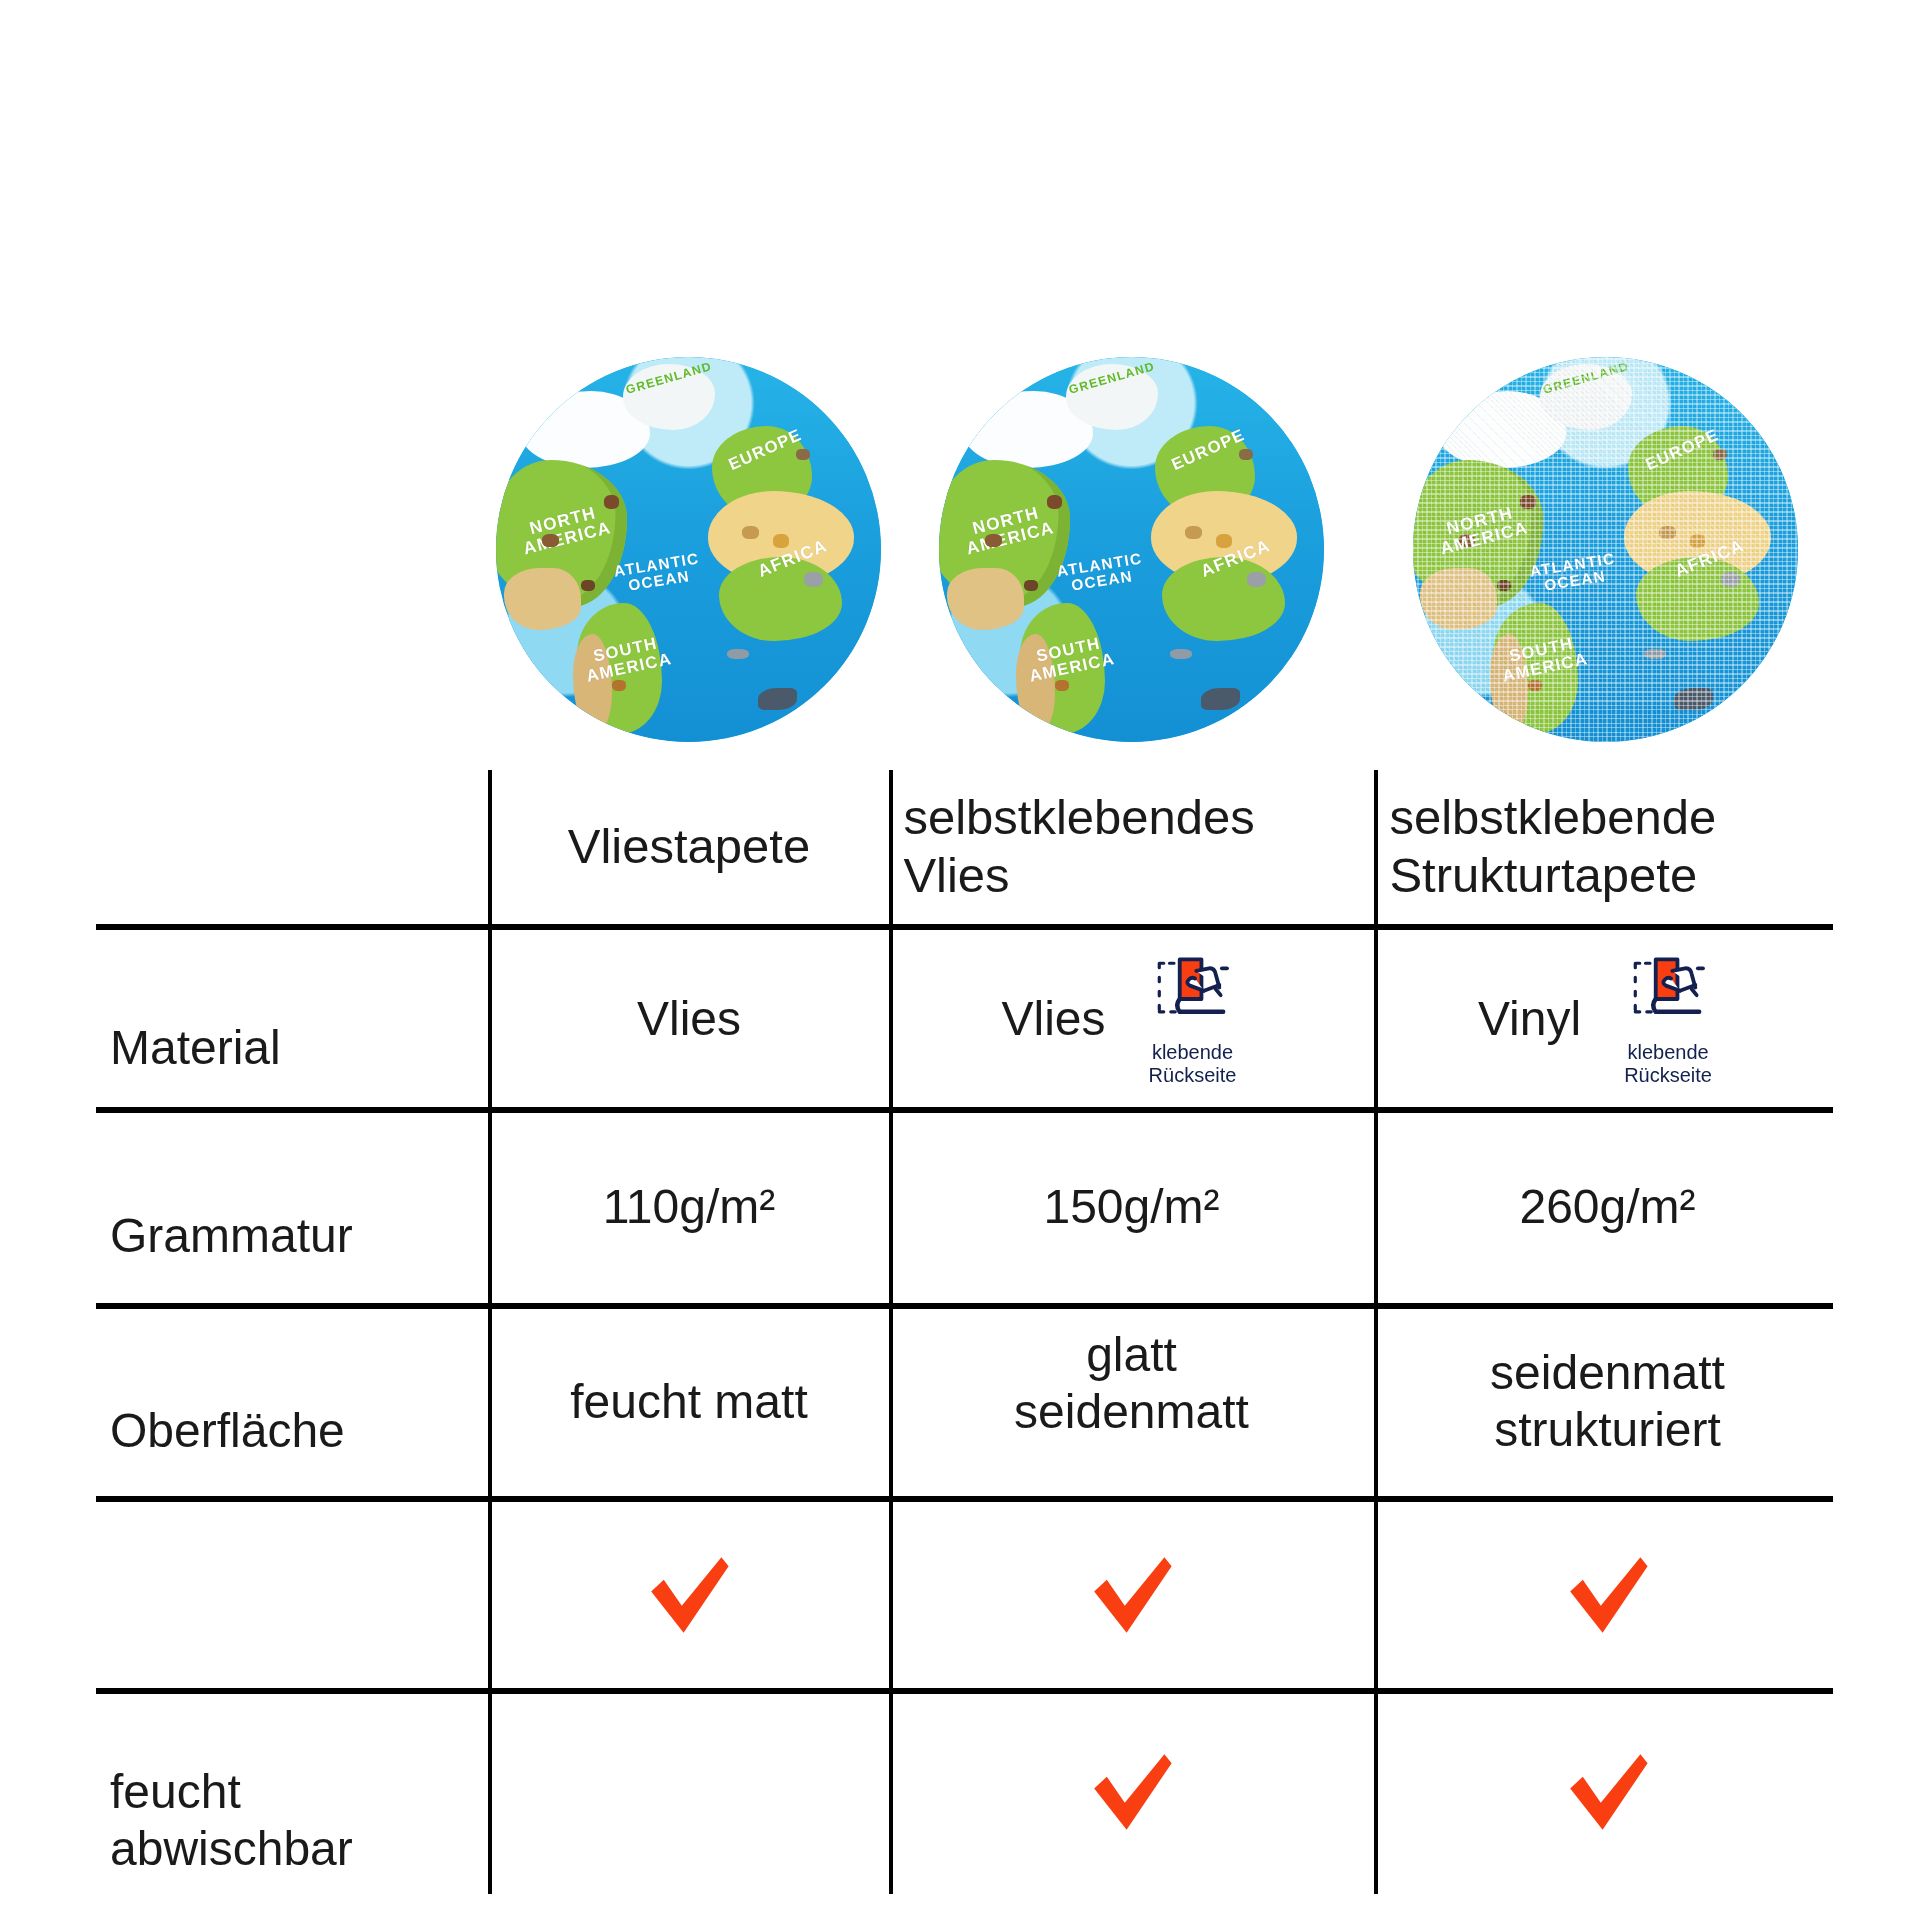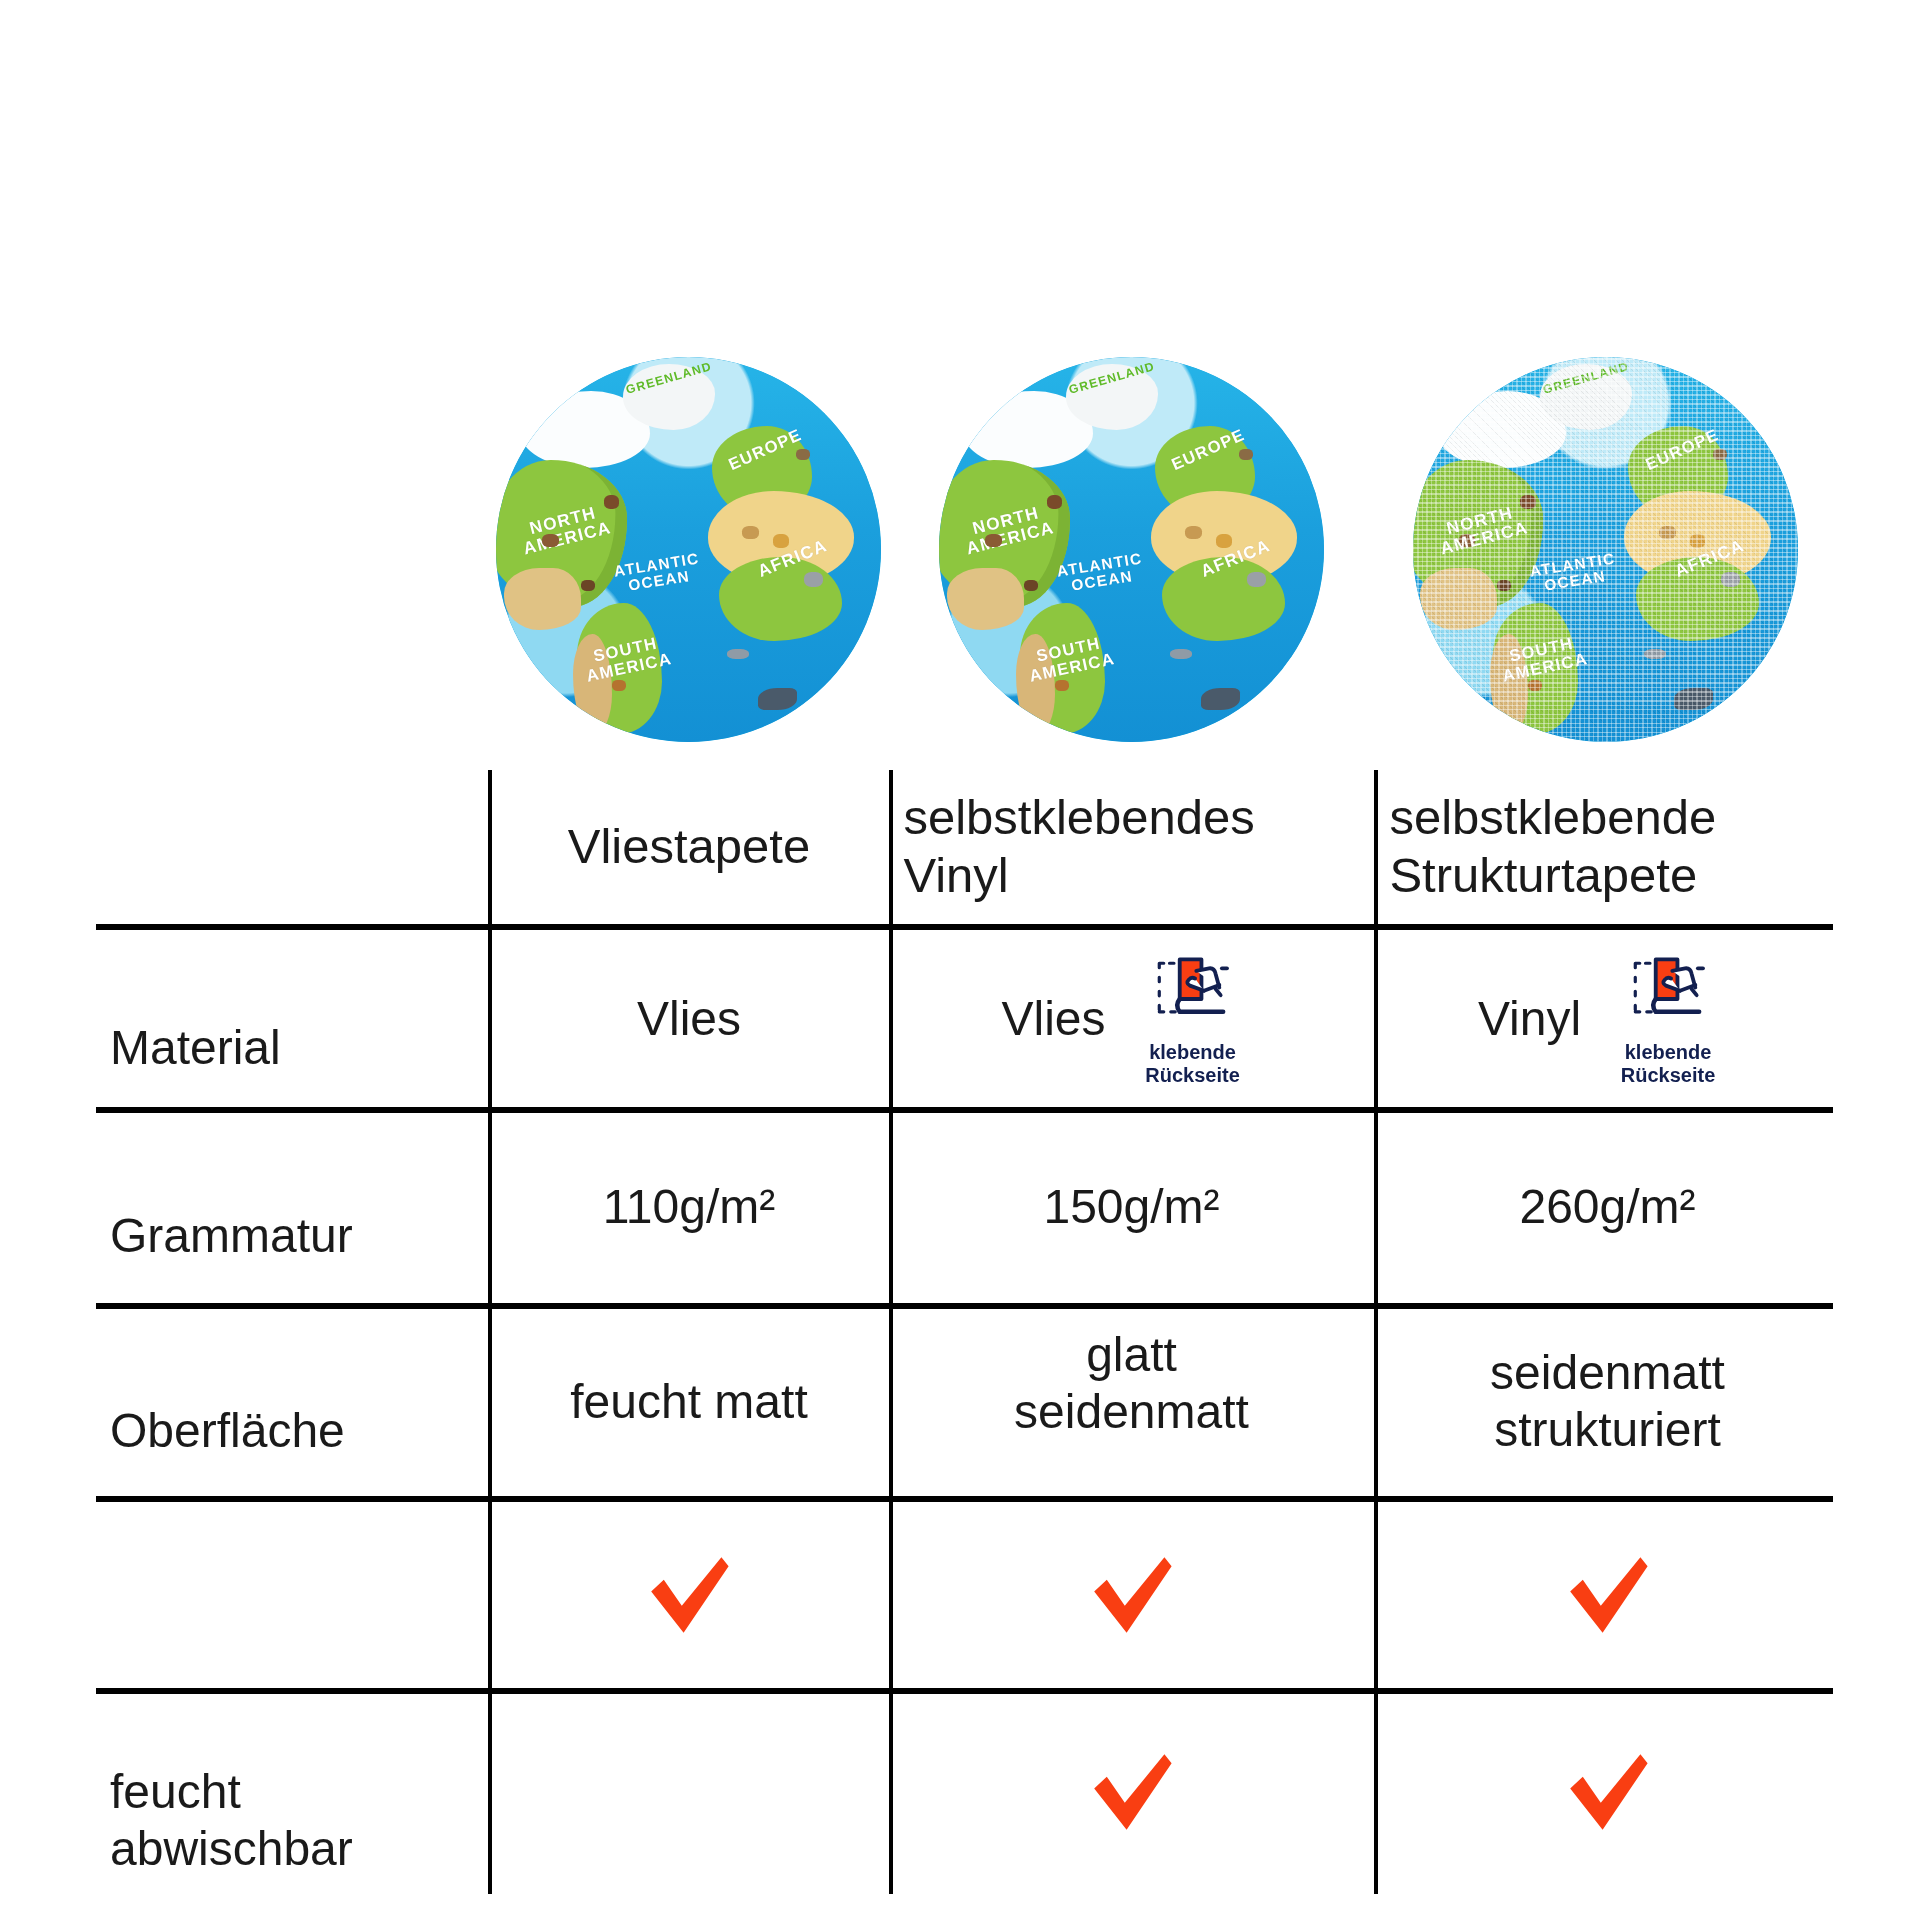"selbstklebendes Vinyl" span { text: Vinyl -> Vlies }
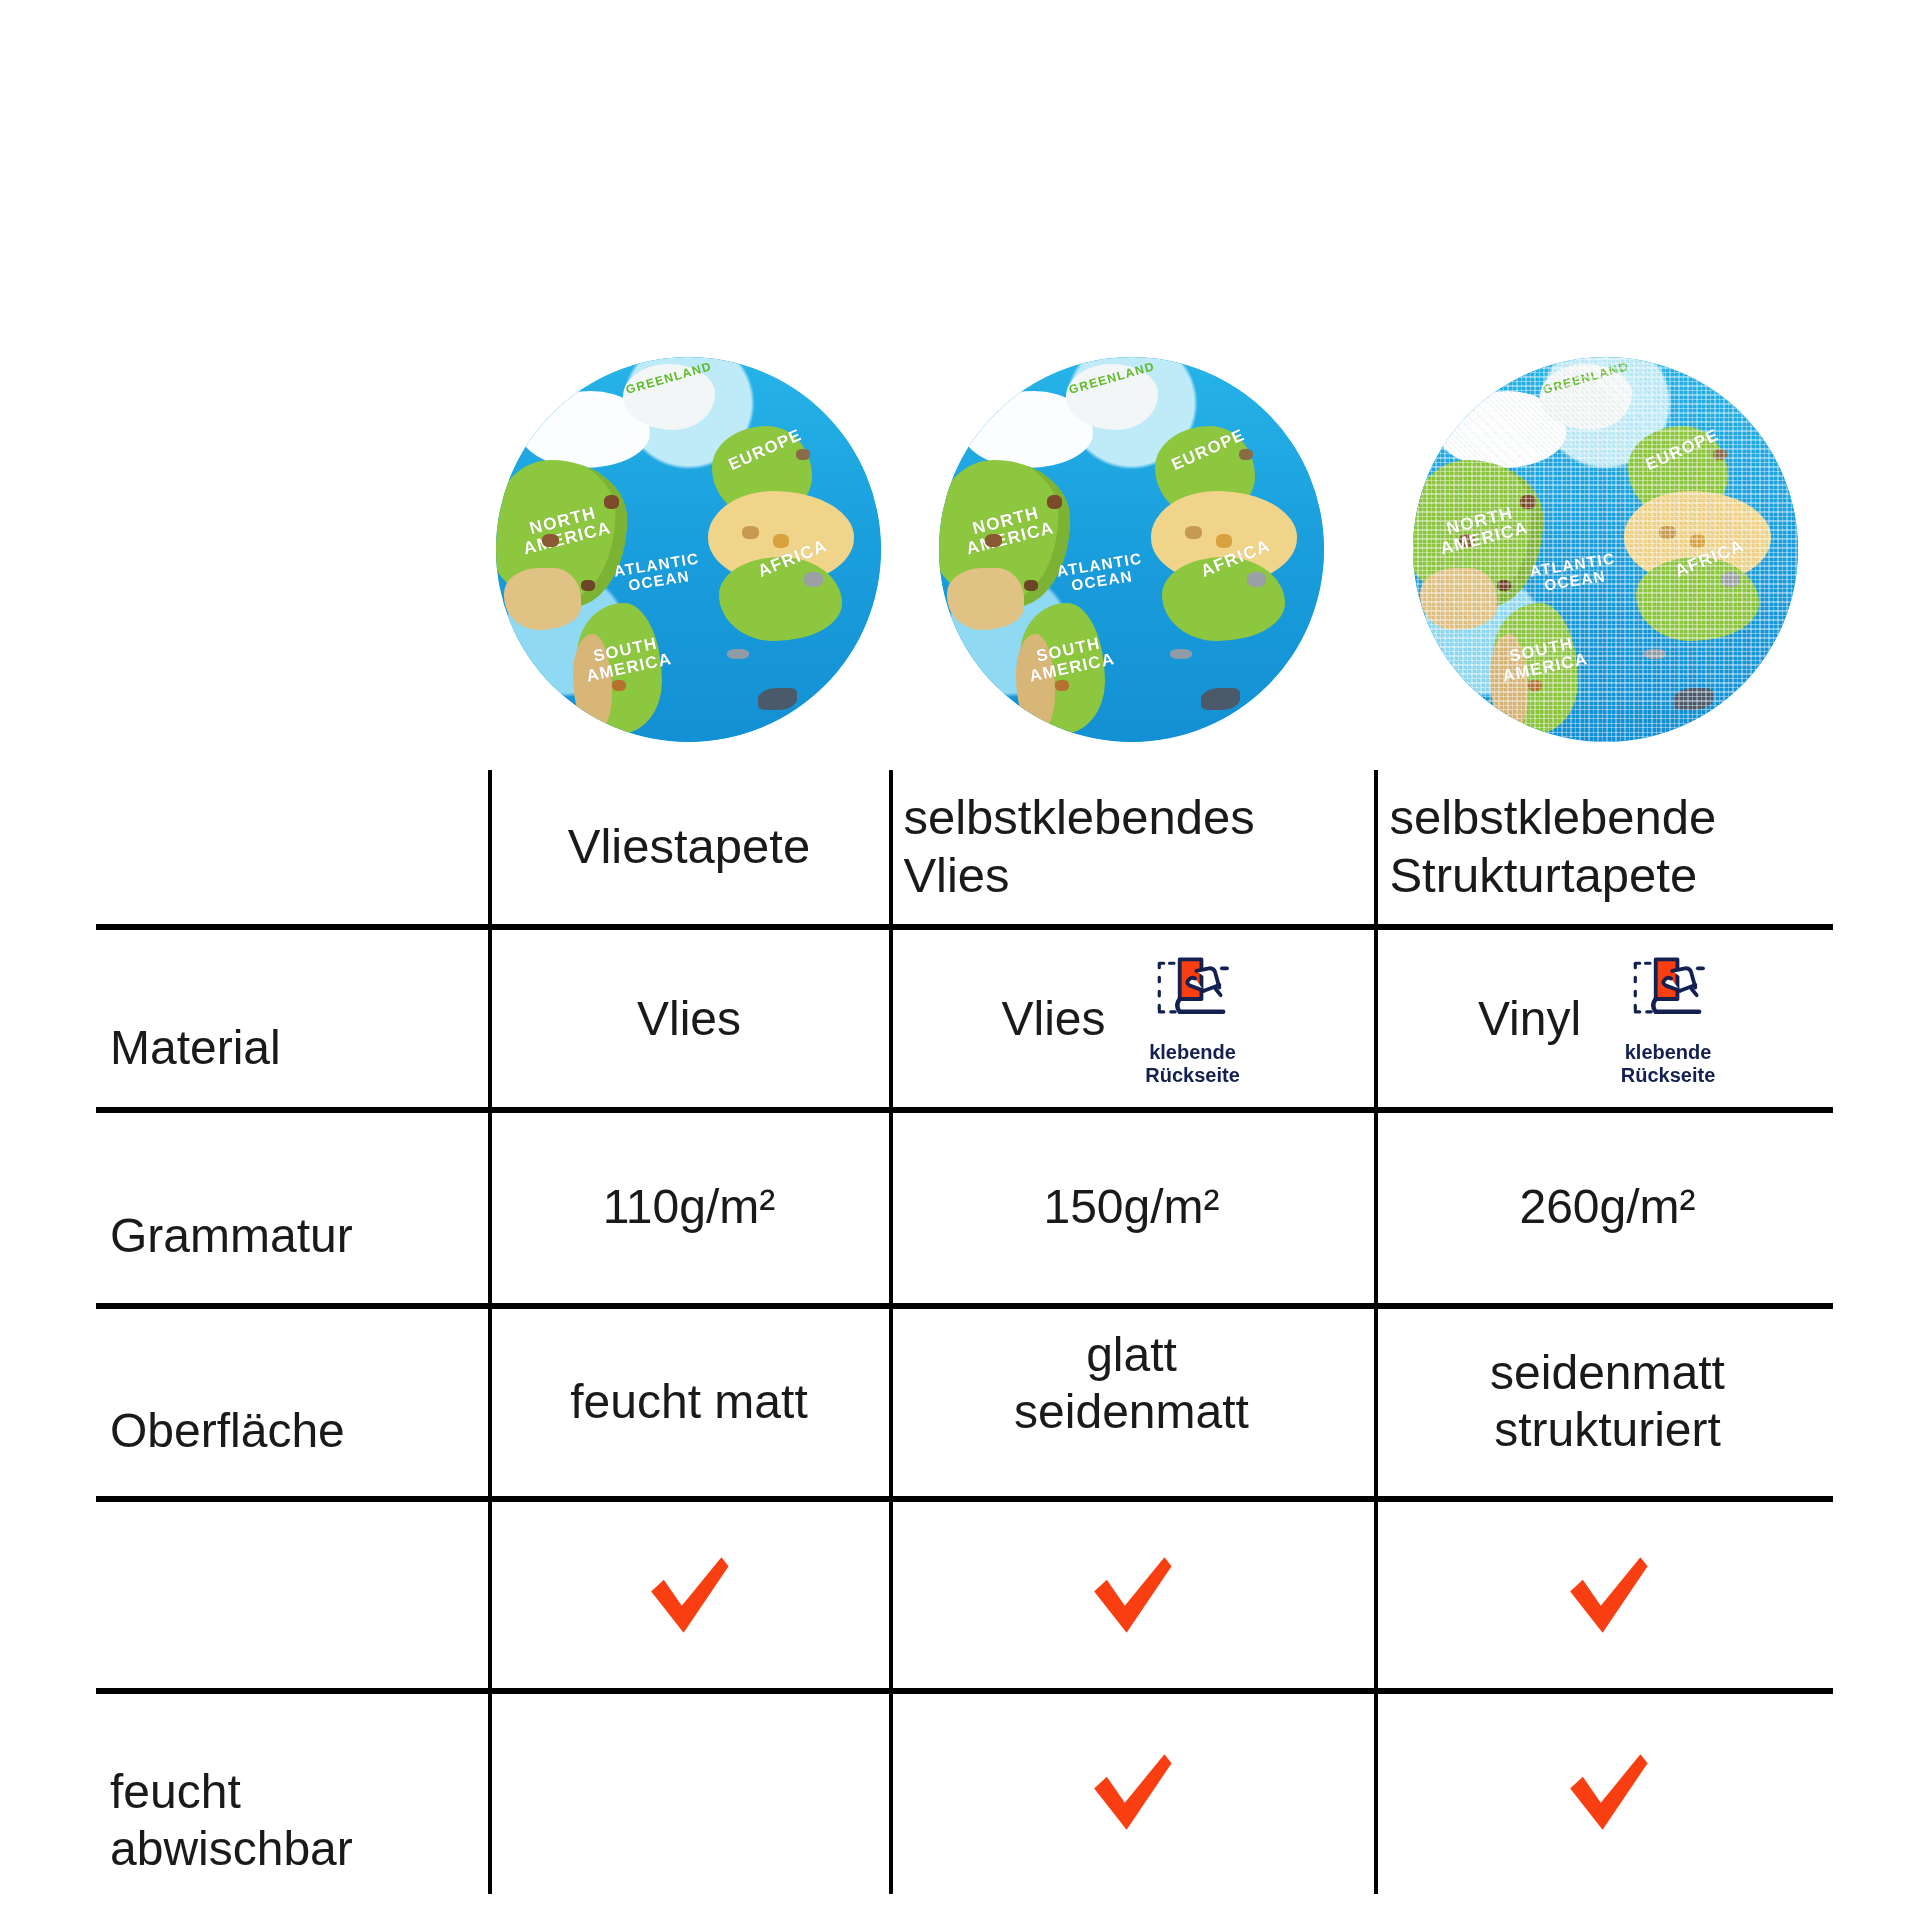"klebende" .sticky-label { font-weight: bold -> normal }
